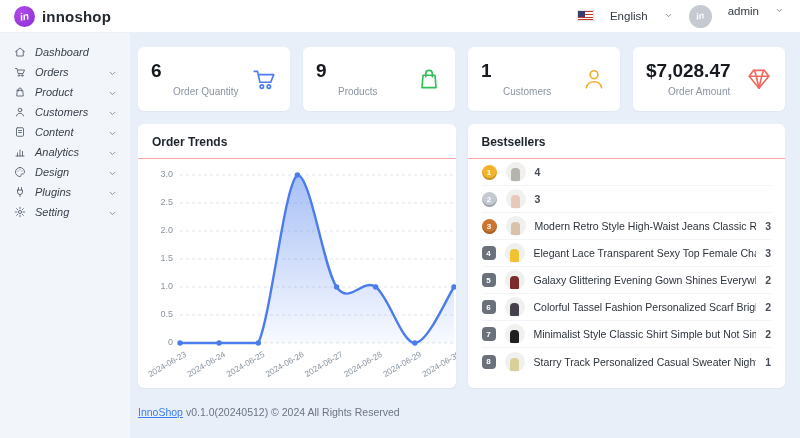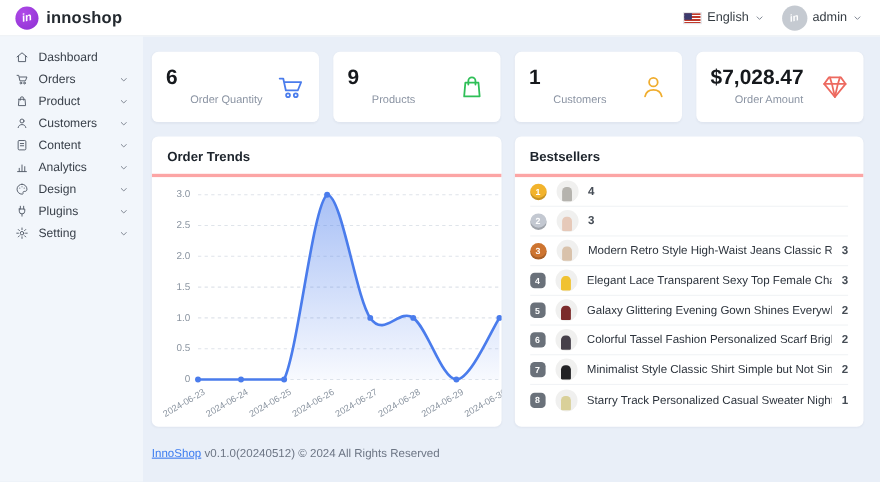"English" .lang-sel, .user-menu { align-items: center -> flex-start; gap: 5px -> 16px }
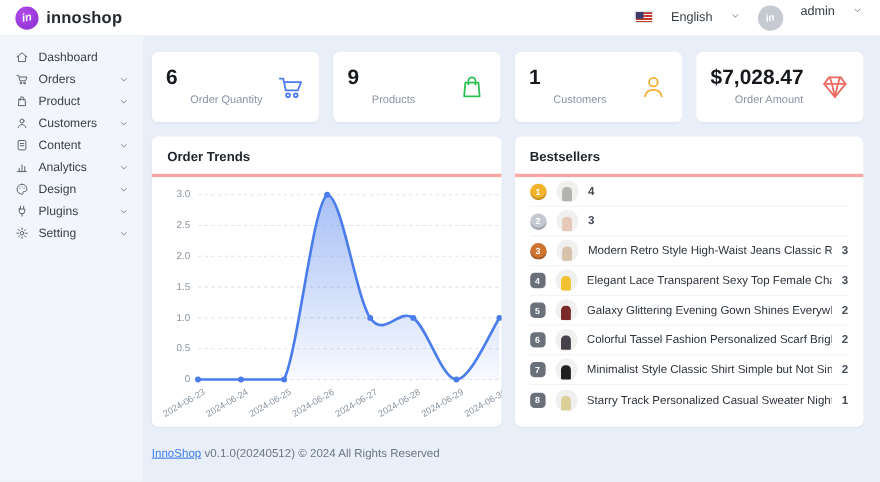"Dashboard" .nav-label { font-style: none -> italic }
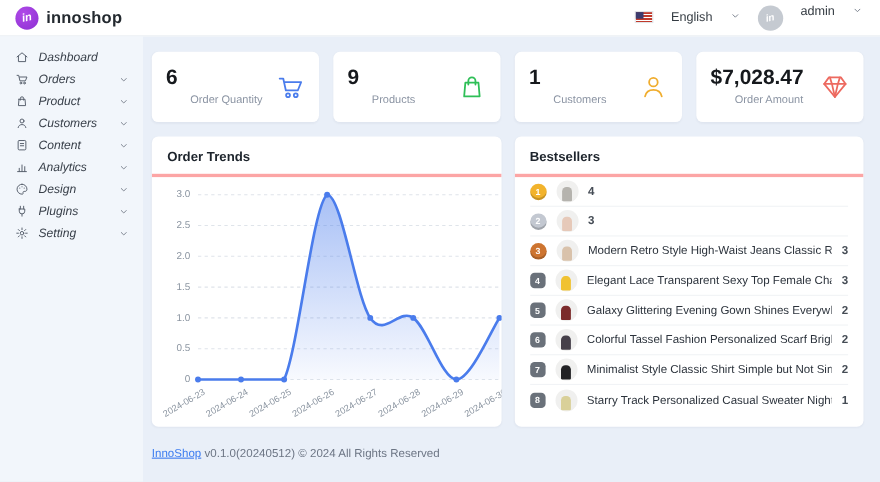"Order Trends" .card-header { border-bottom: 3px solid #fca5a5 -> 1px solid #fca5a5 }
